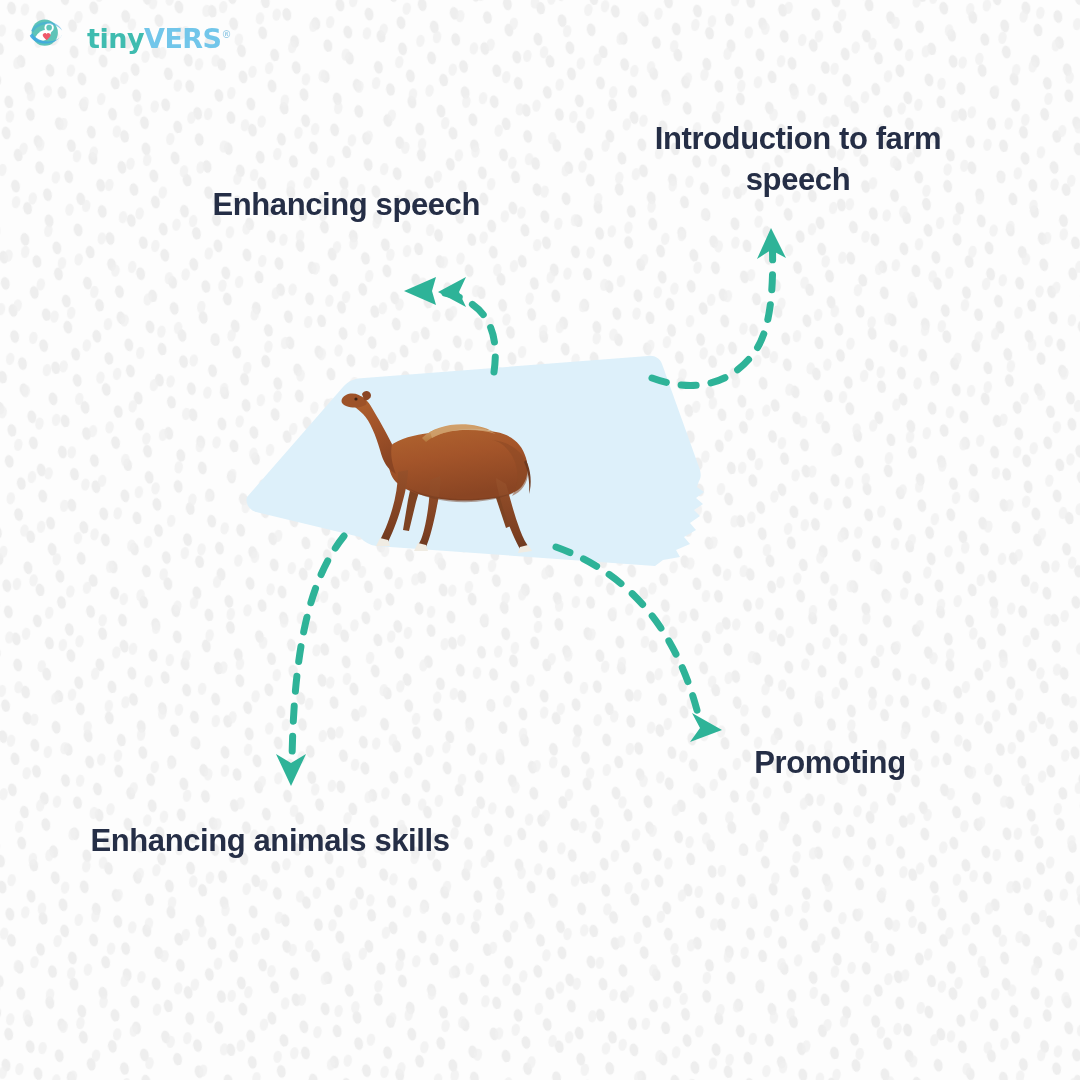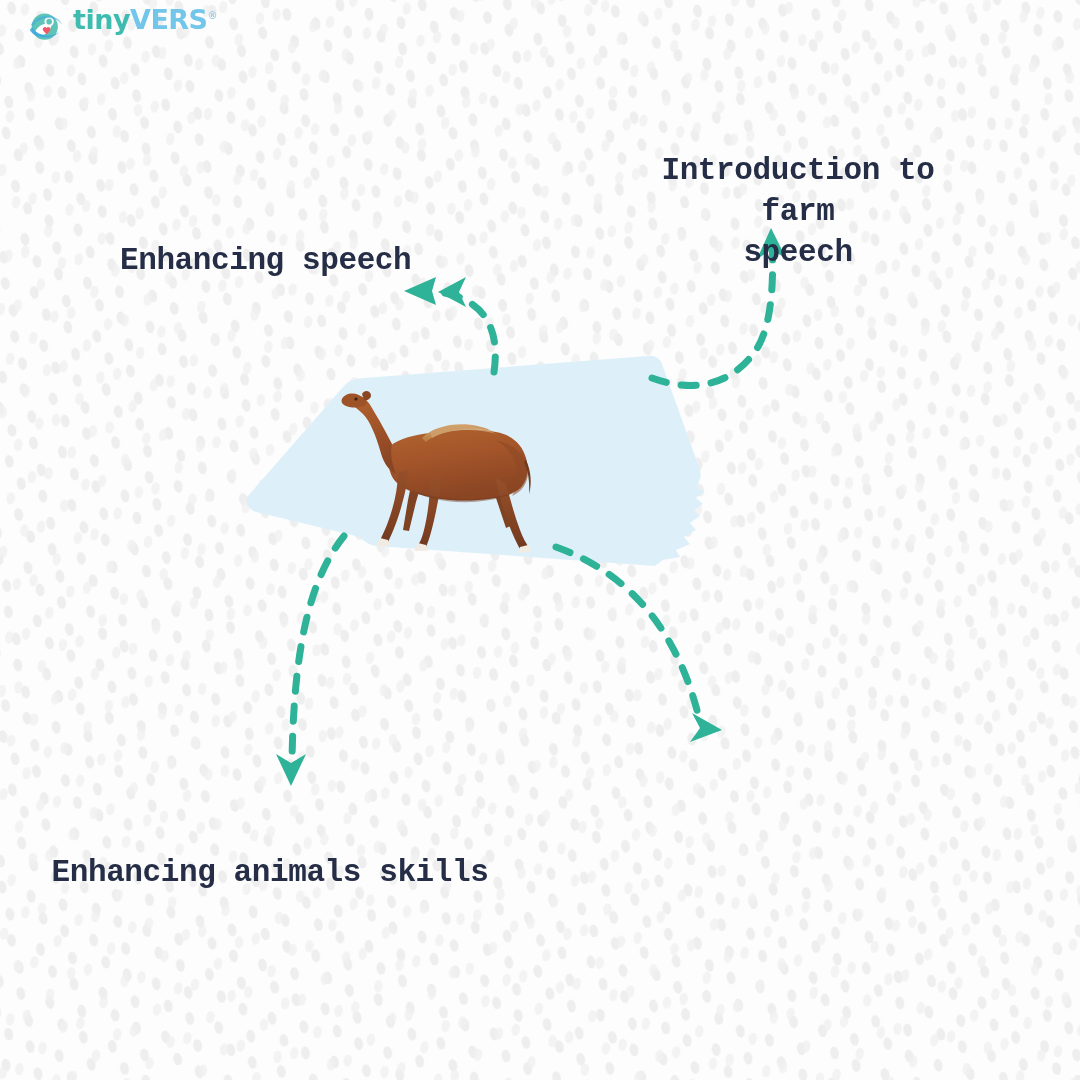"tinyVERS®" .logo { align-items: flex-start -> flex-end; gap: 7px -> 21px; top: 6px -> 12px }
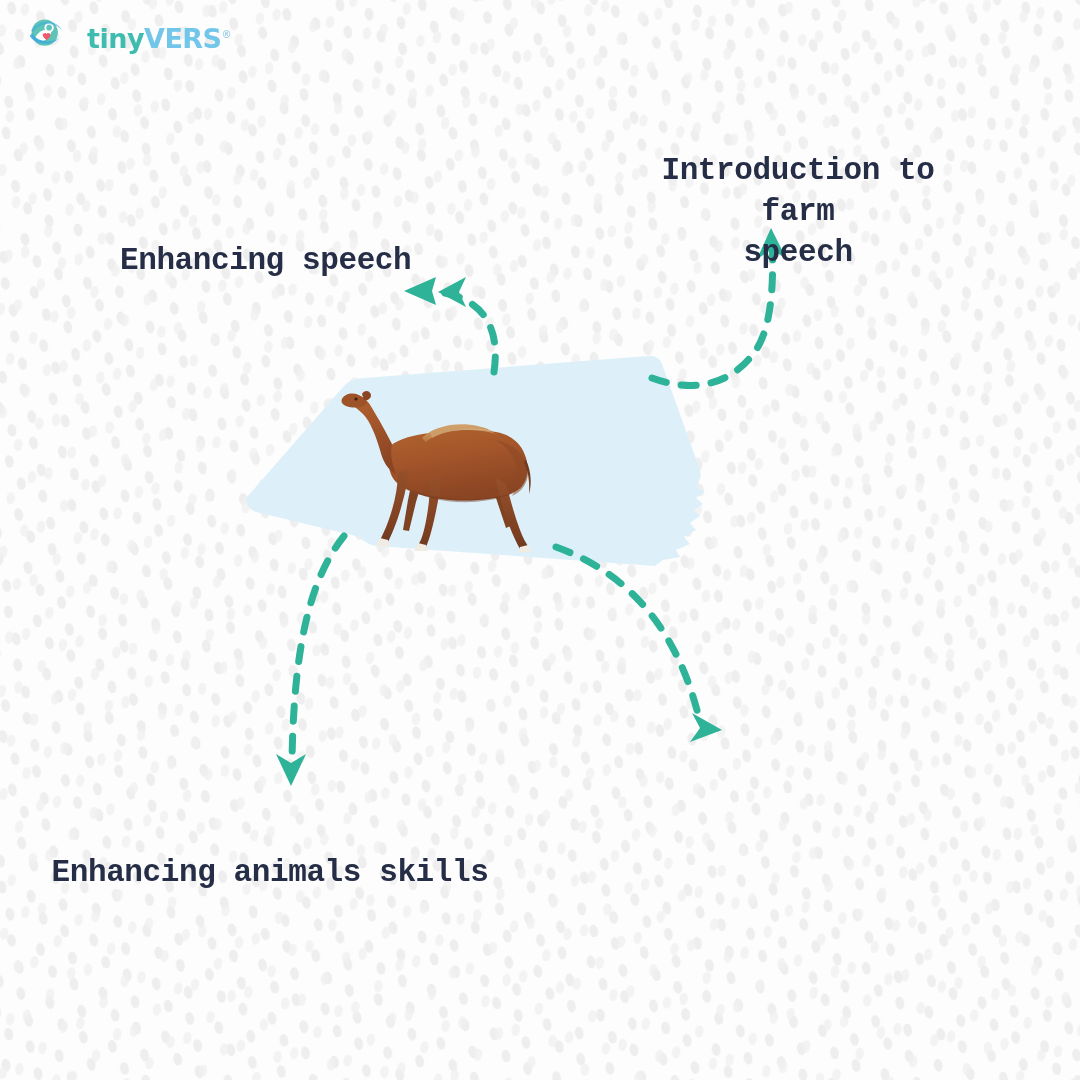"Introduction to farm" .label { font-family: Liberation Mono, monospace -> Liberation Sans, sans-serif; margin-top: 32px -> none }
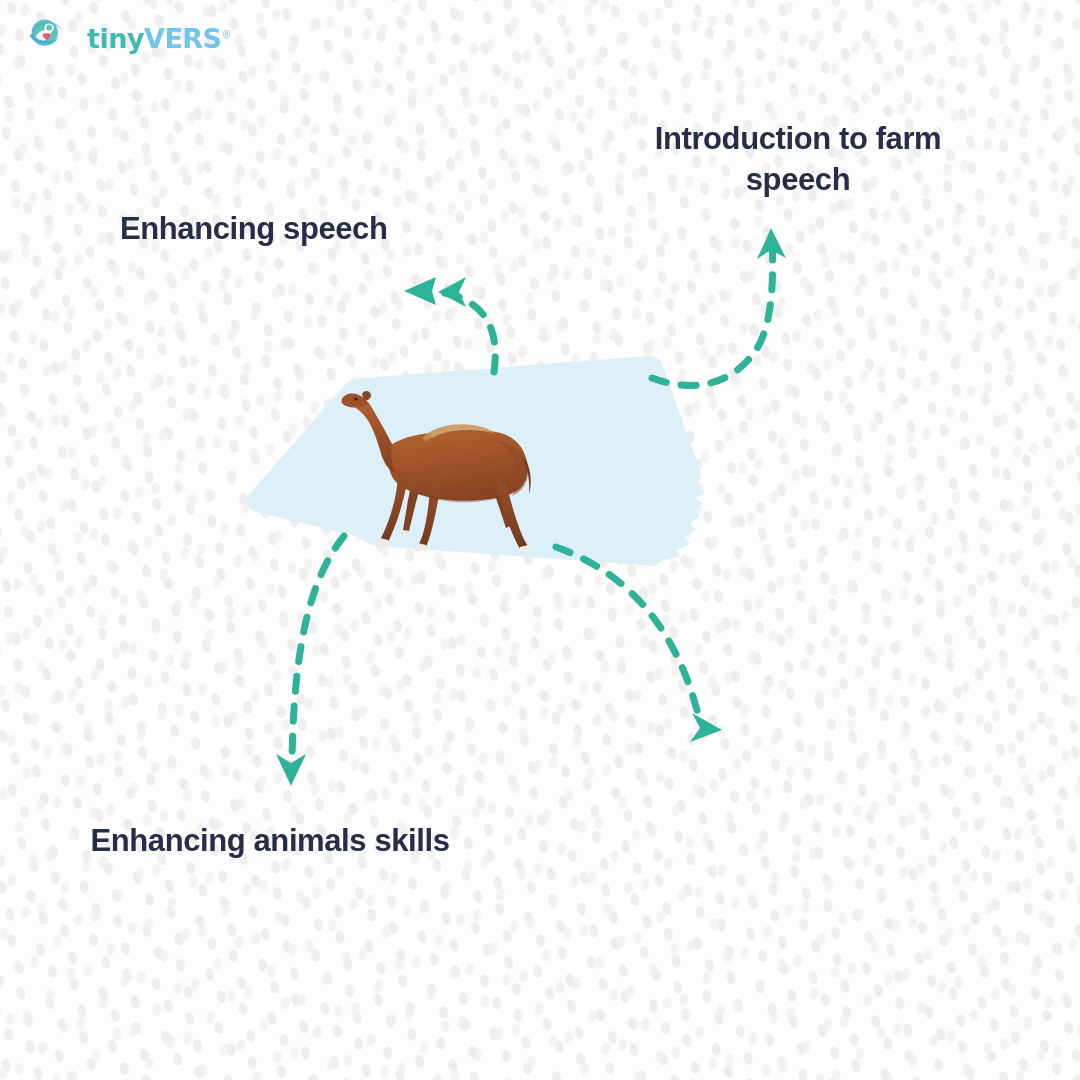"Enhancing speech" .label-speech { text-align: left -> right; top: 208px -> 184px }
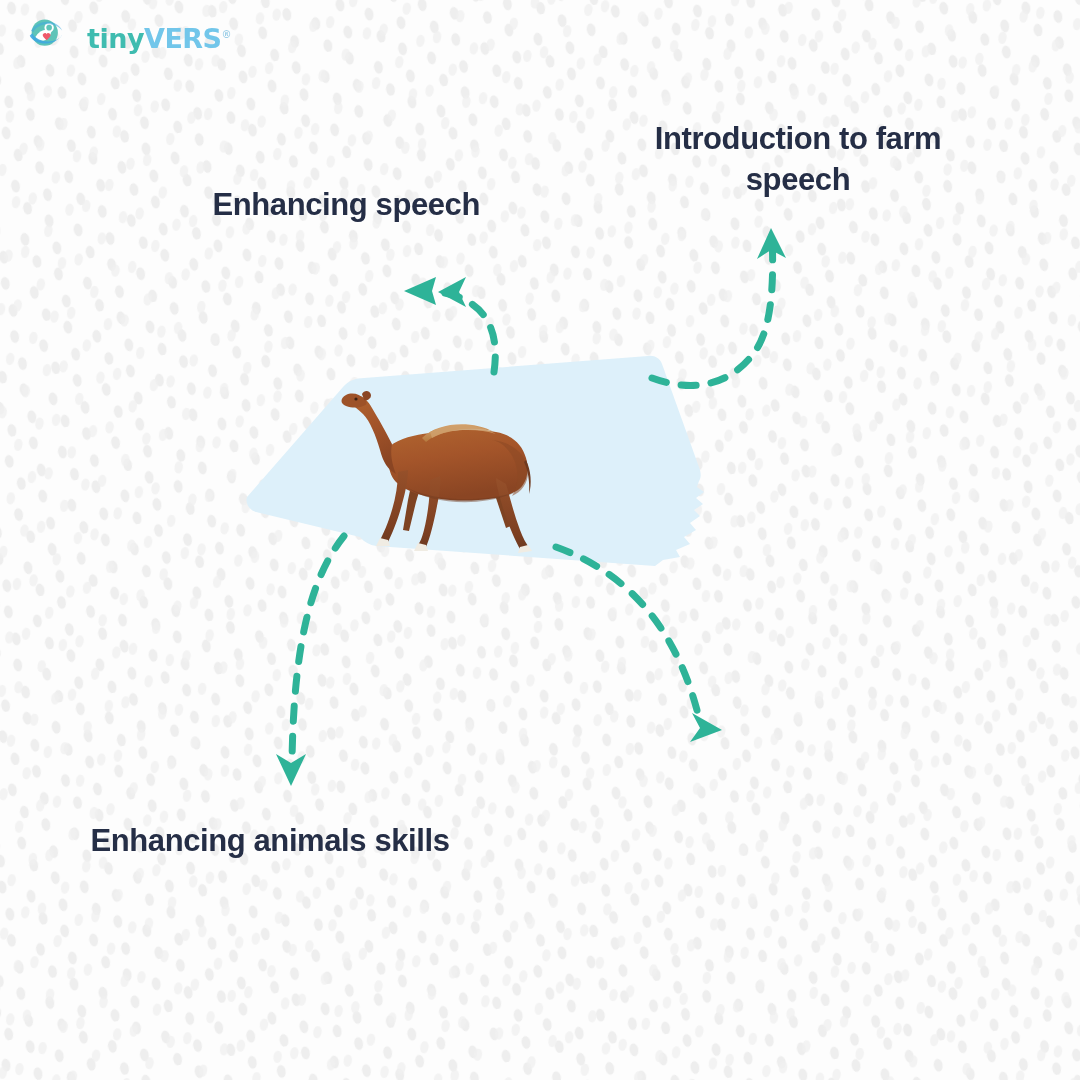"Promoting" div { html: none -> <div>Promoting</div> }
